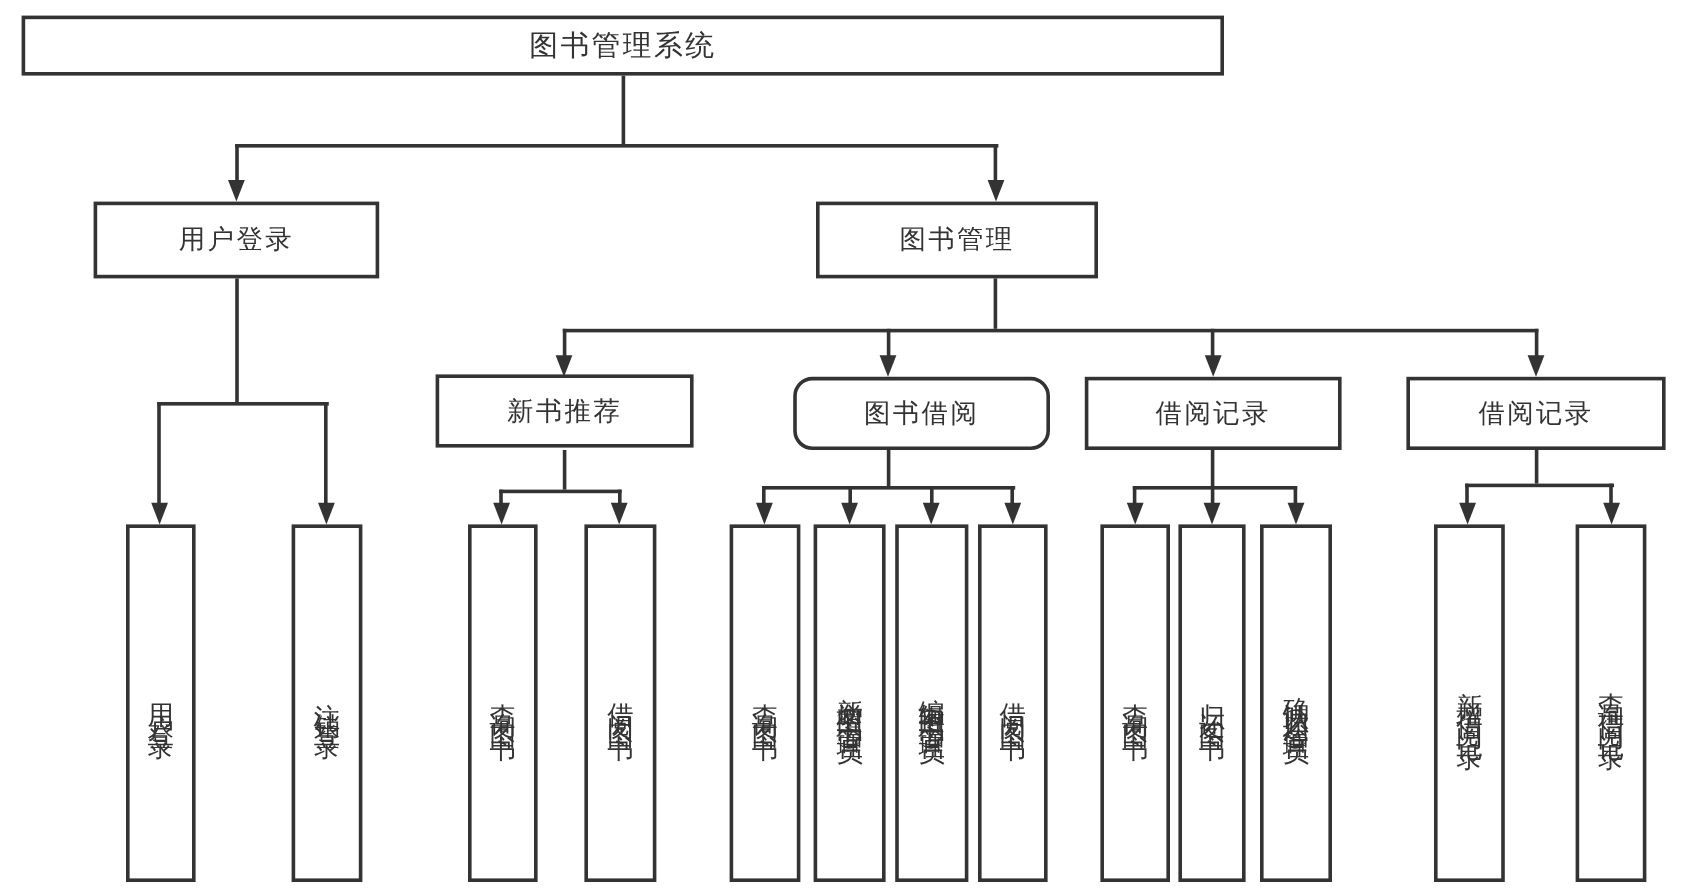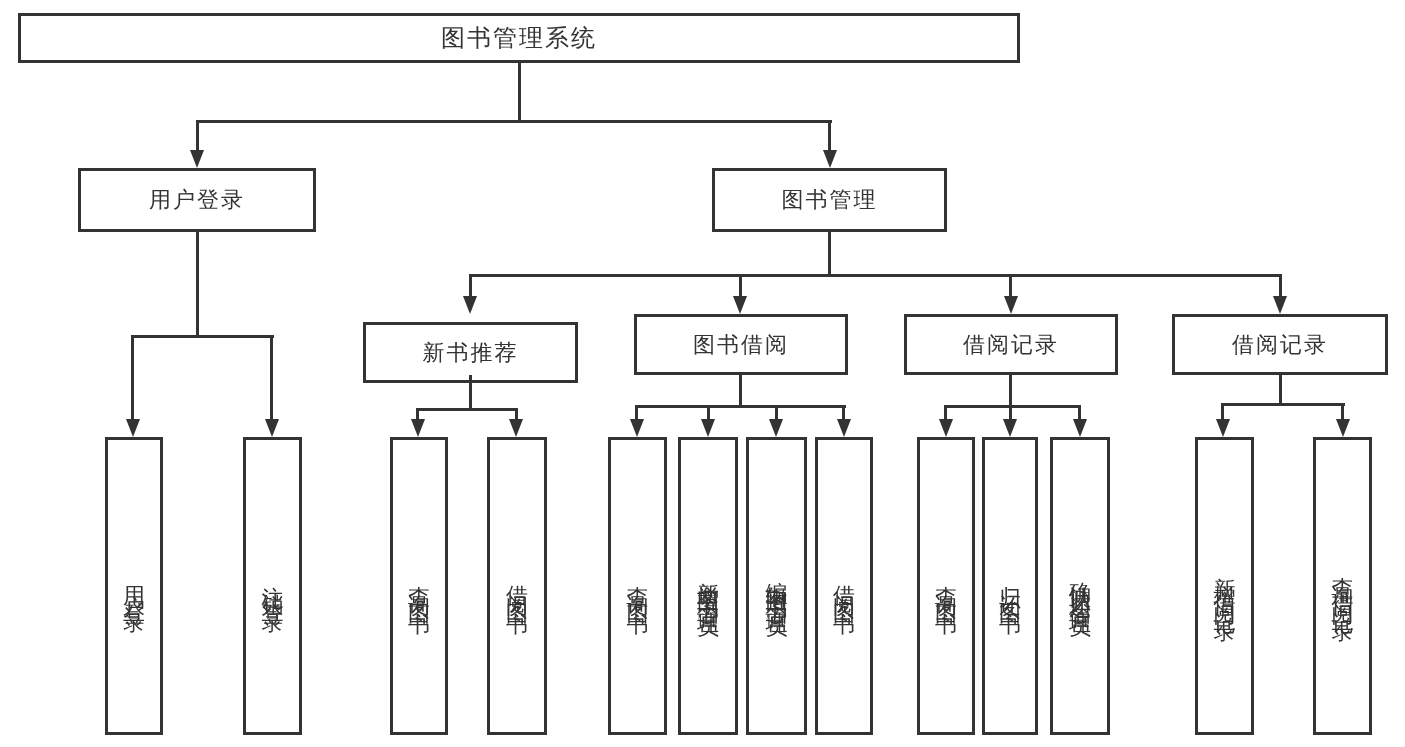"图书管理" div.box { left: 712px -> 680px }
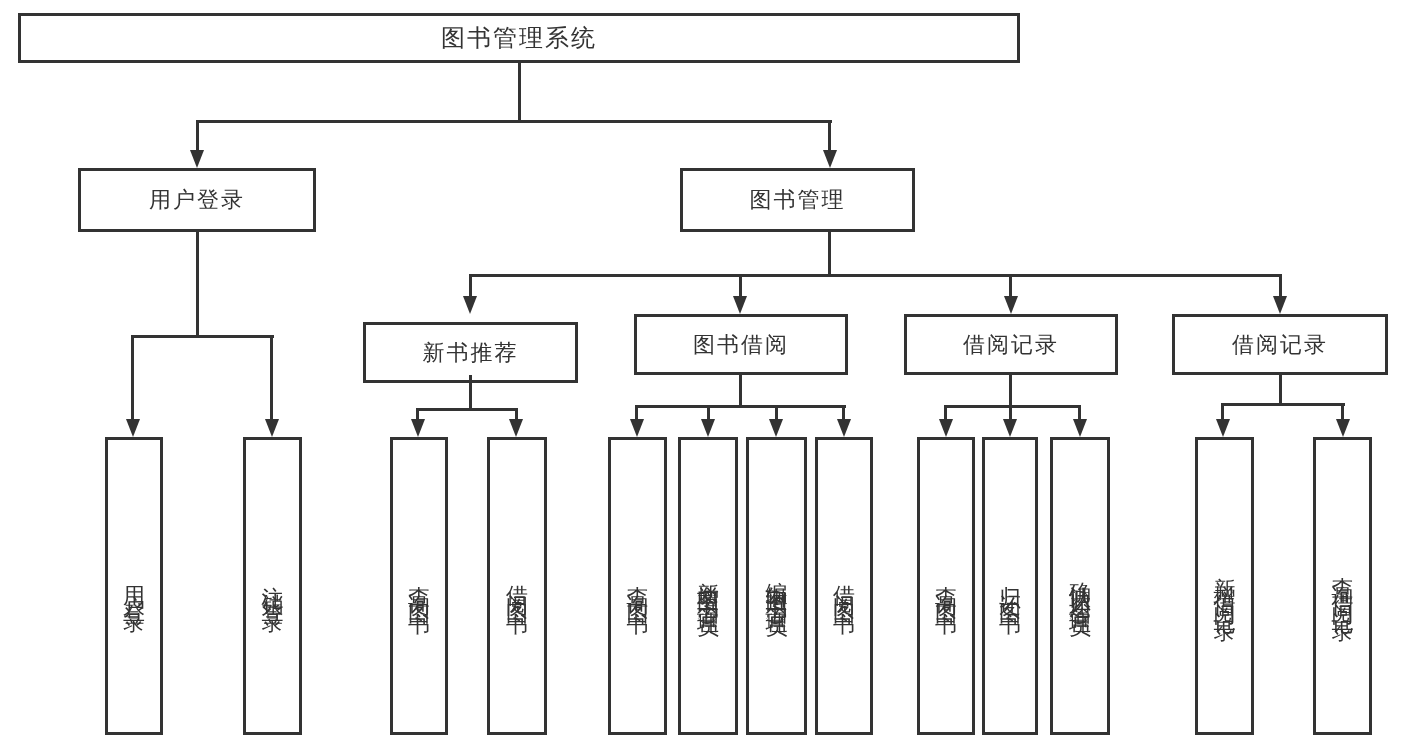"新书推荐" div.box { top: 322px -> 312px }
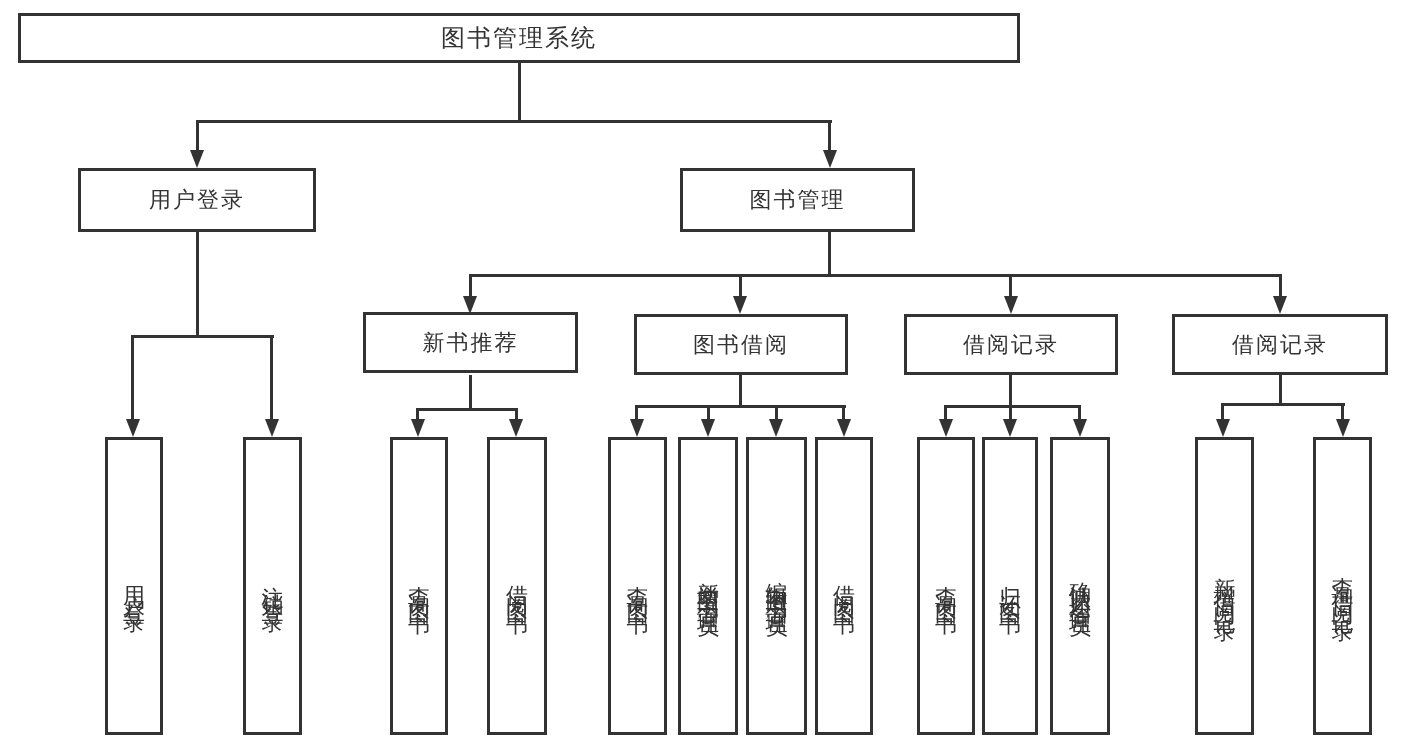"图书借阅" div.box { border-radius: none -> 16px; left: 634px -> 661px }
